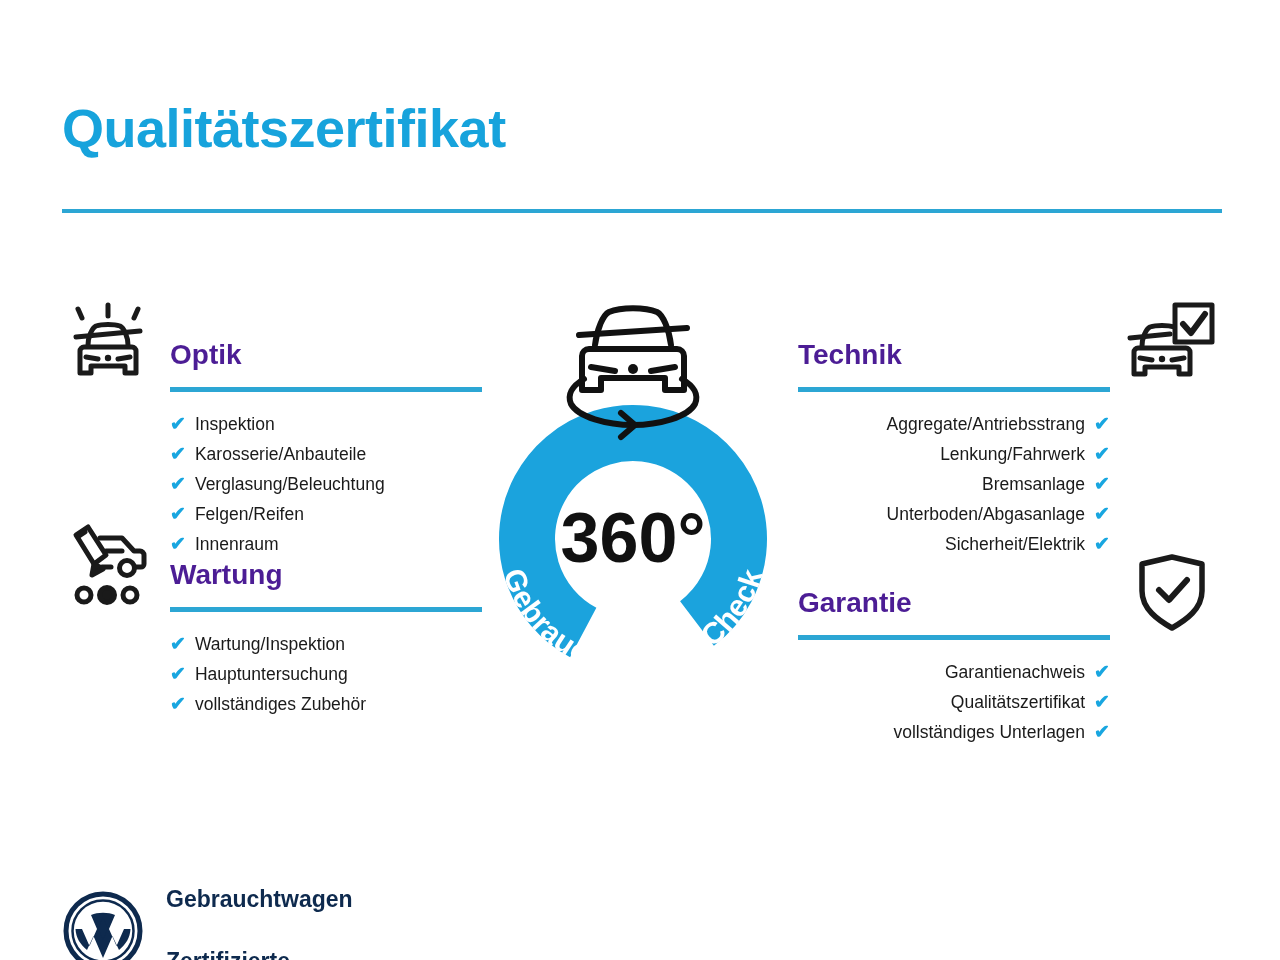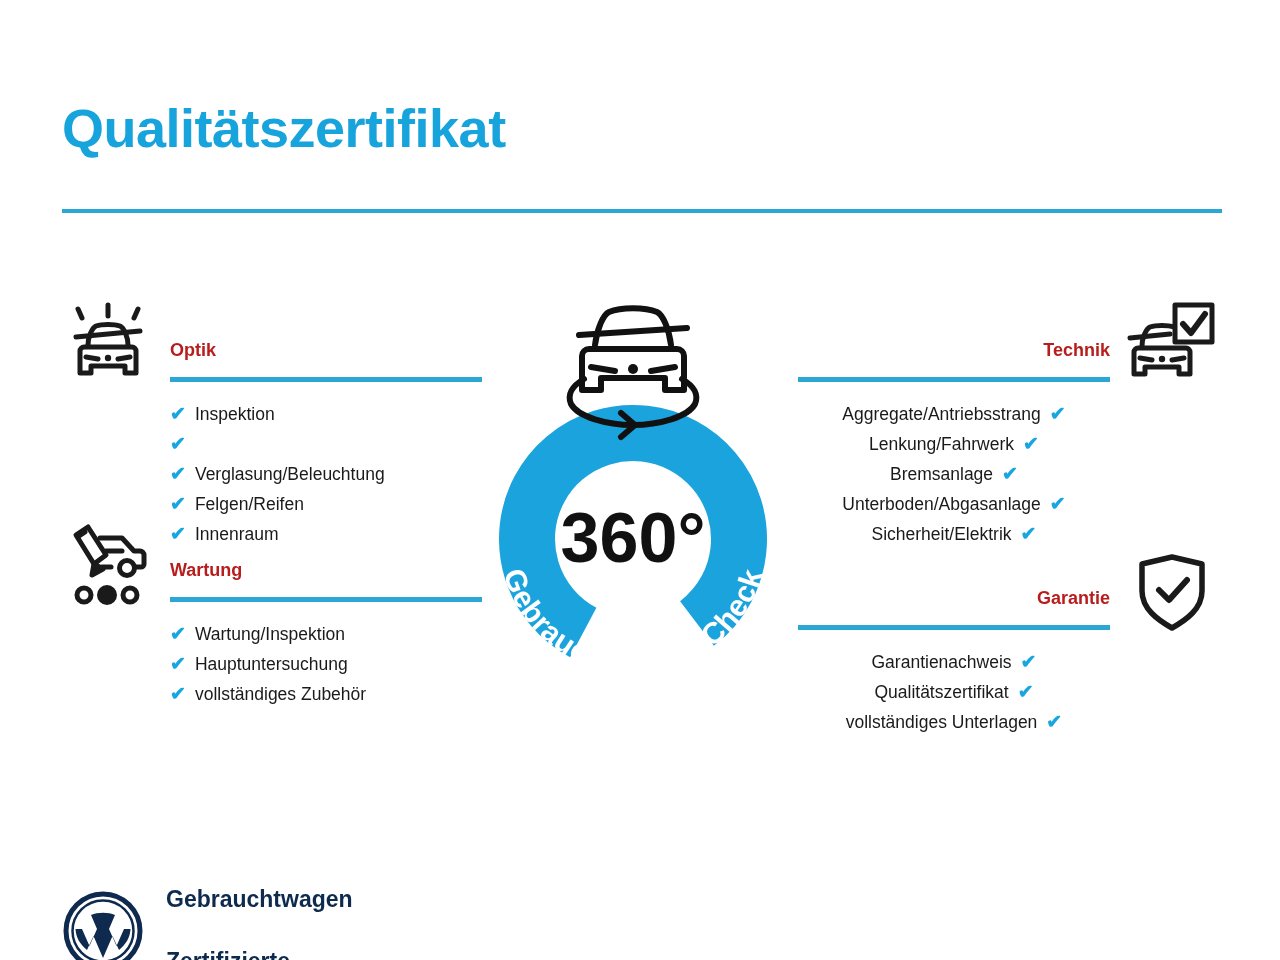"Optik" .sec-head { color: #b91c1c -> #4c1d95; font-size: 18px -> 28px }
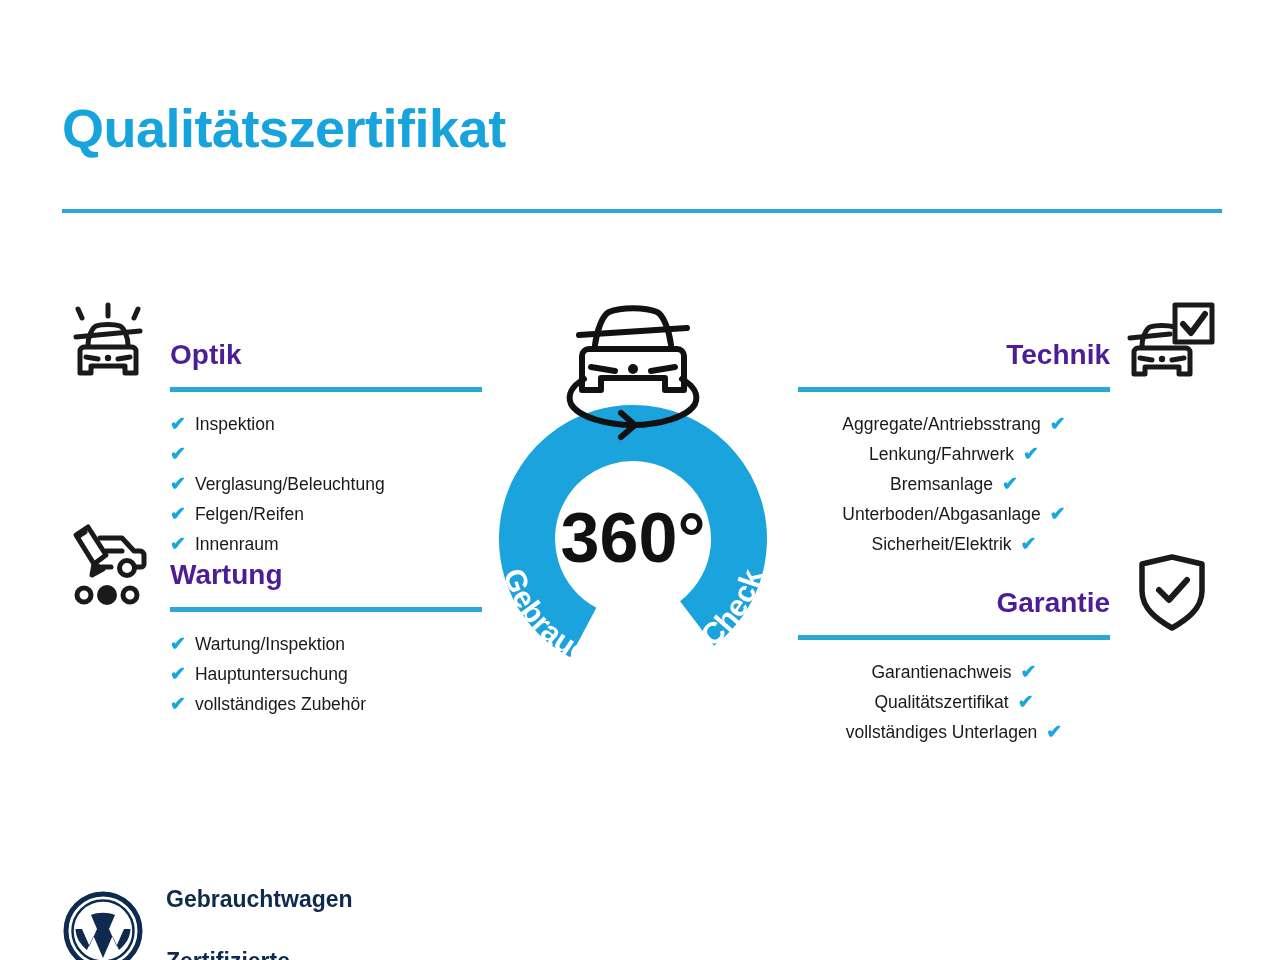"Technik" .block.right .sec-head { text-align: right -> left }
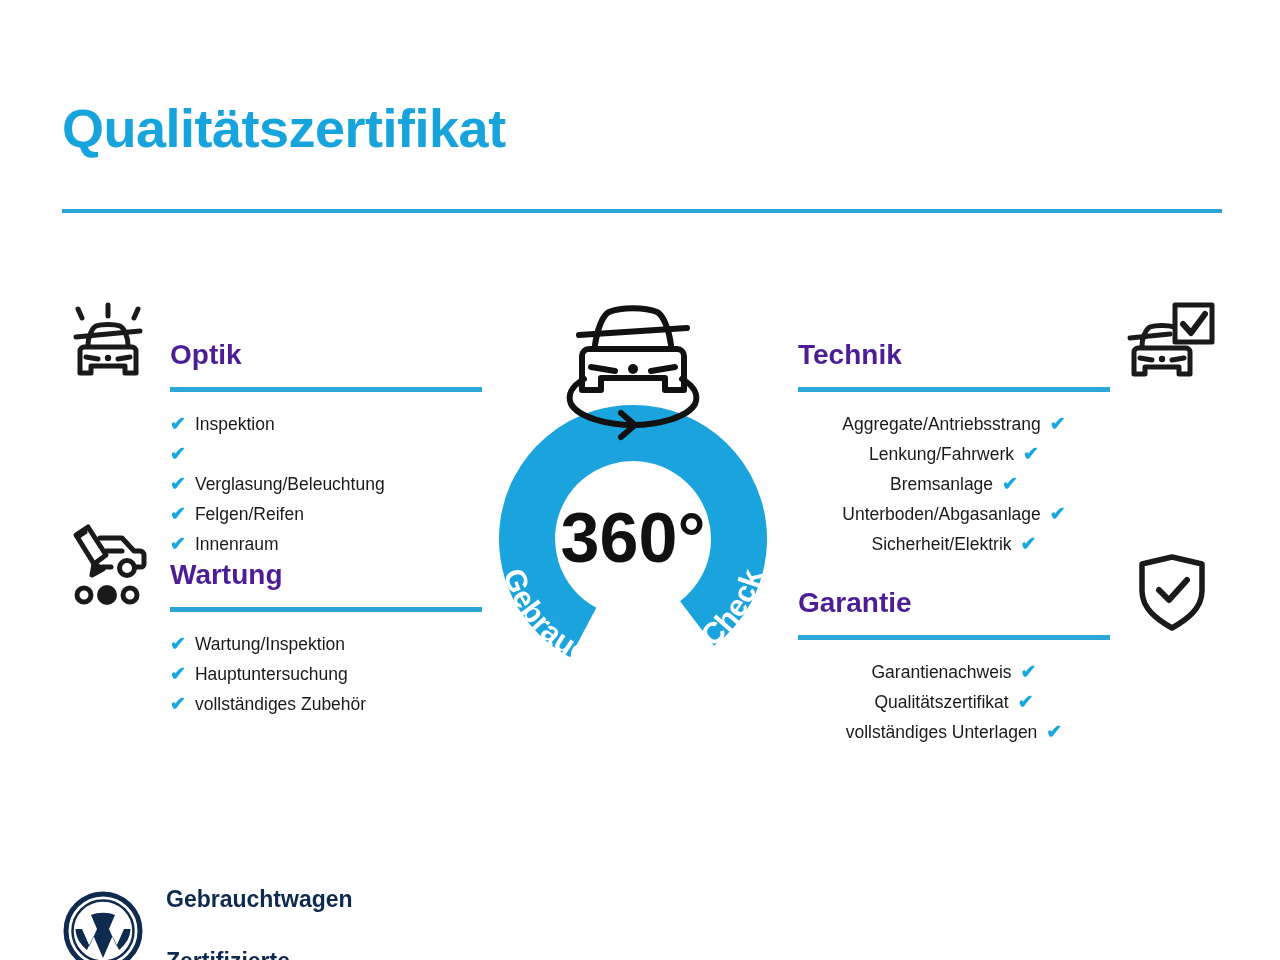"Aggregate/Antriebsstrang" .block.right .sec-list li { justify-content: center -> flex-end }
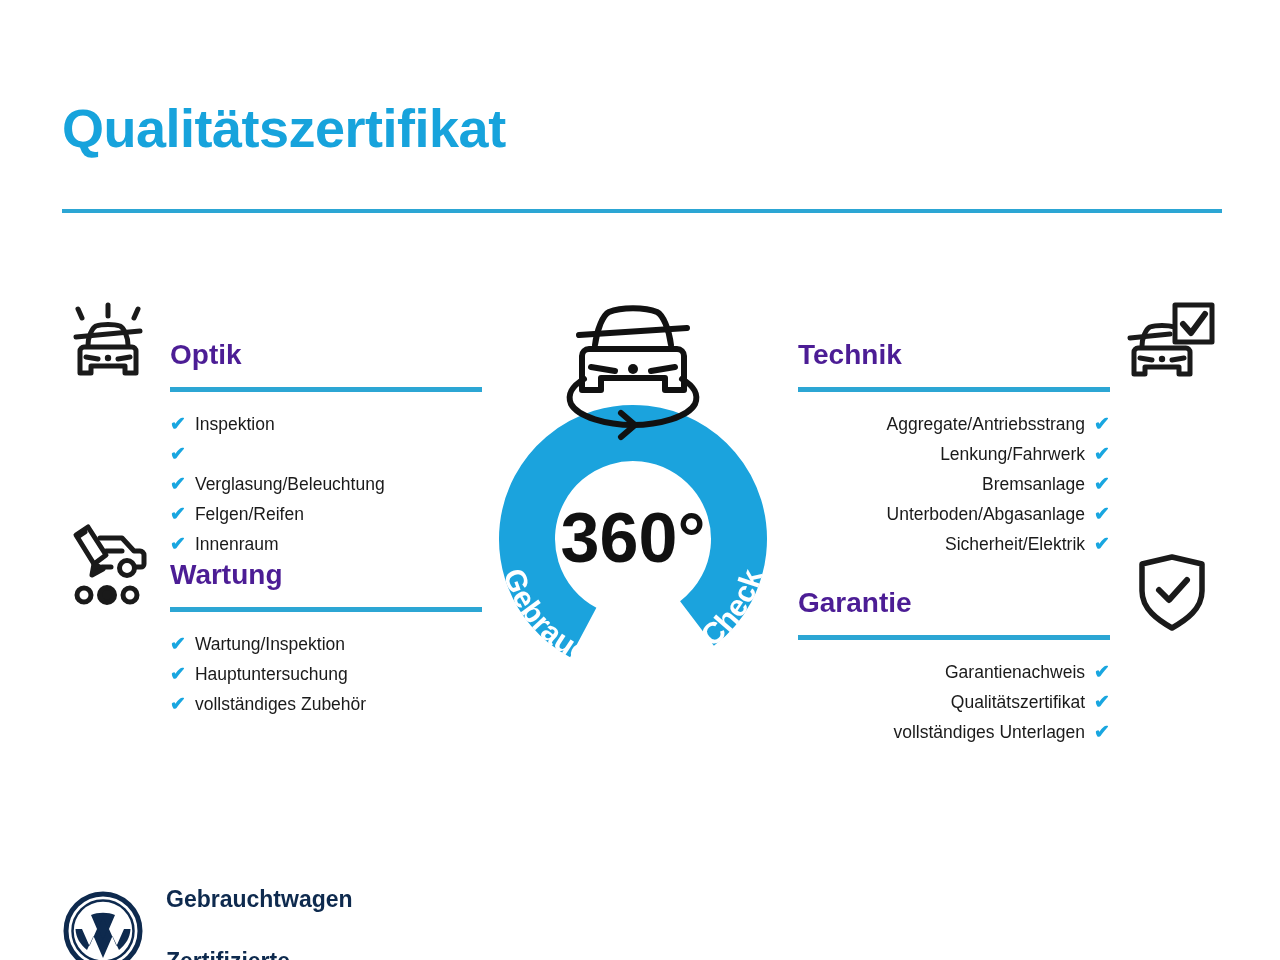"Karosserie/Anbauteile" span { html: none -> <span>Karosserie/Anbauteile</span> }
